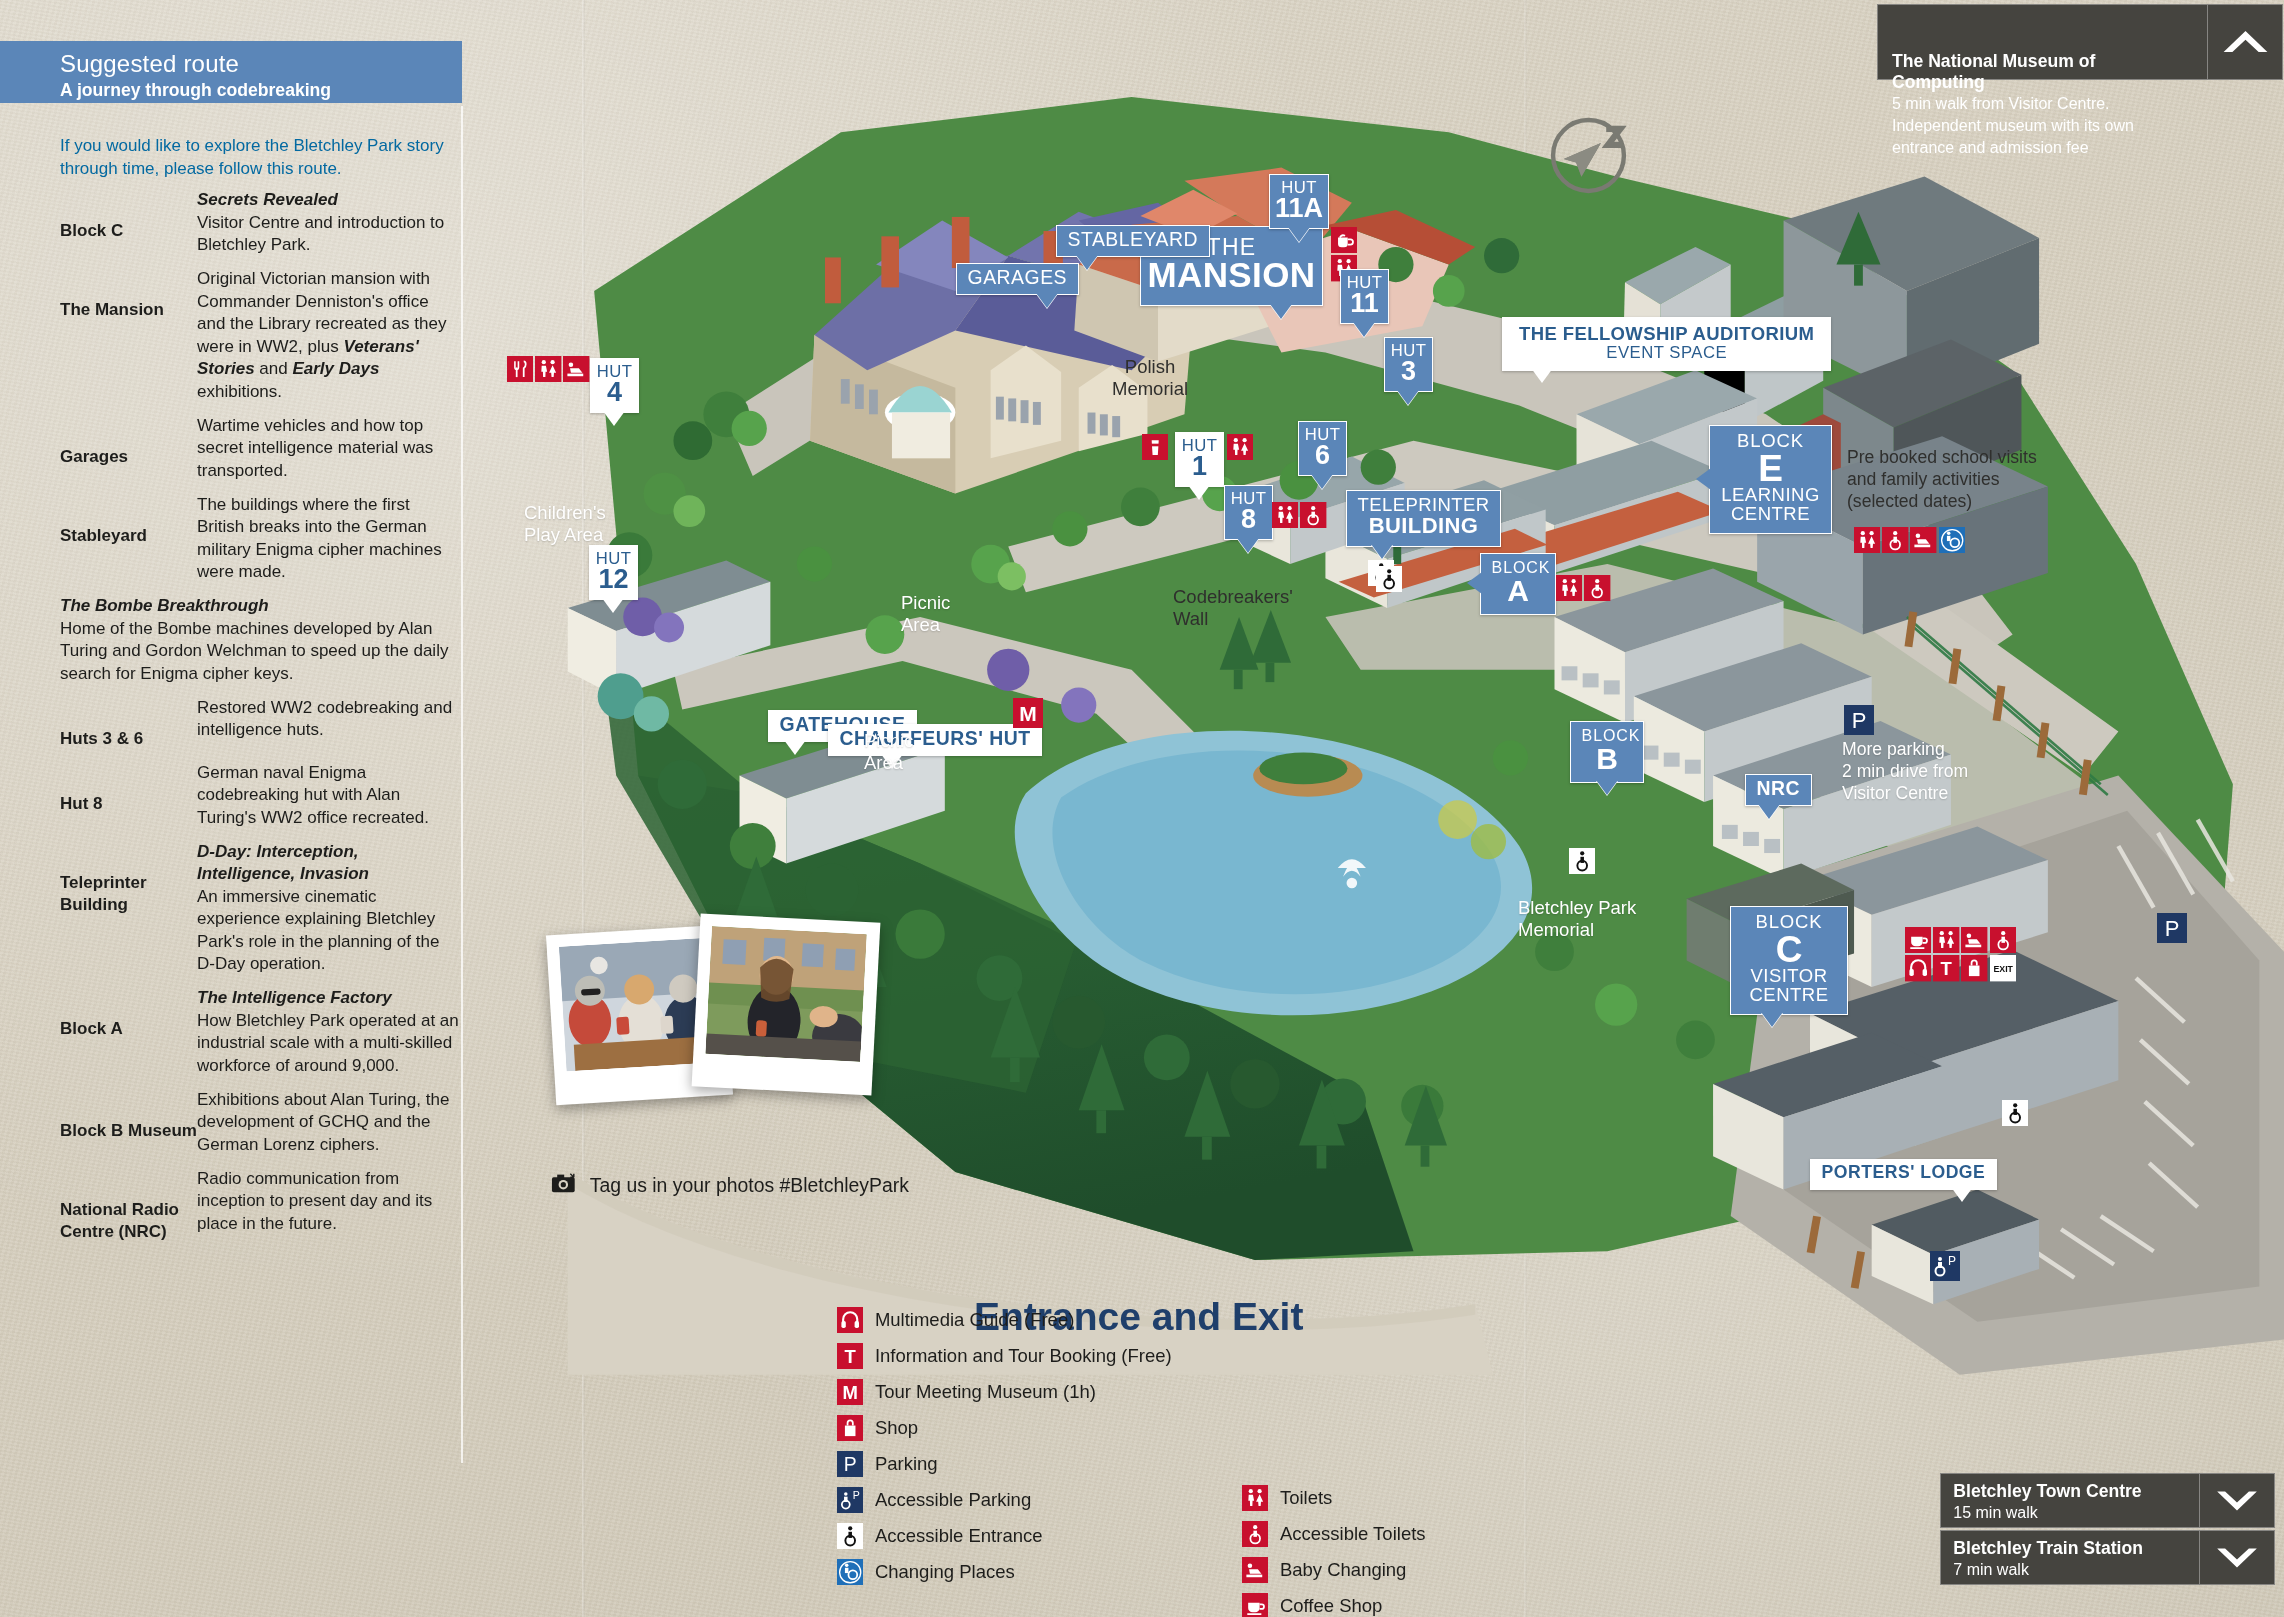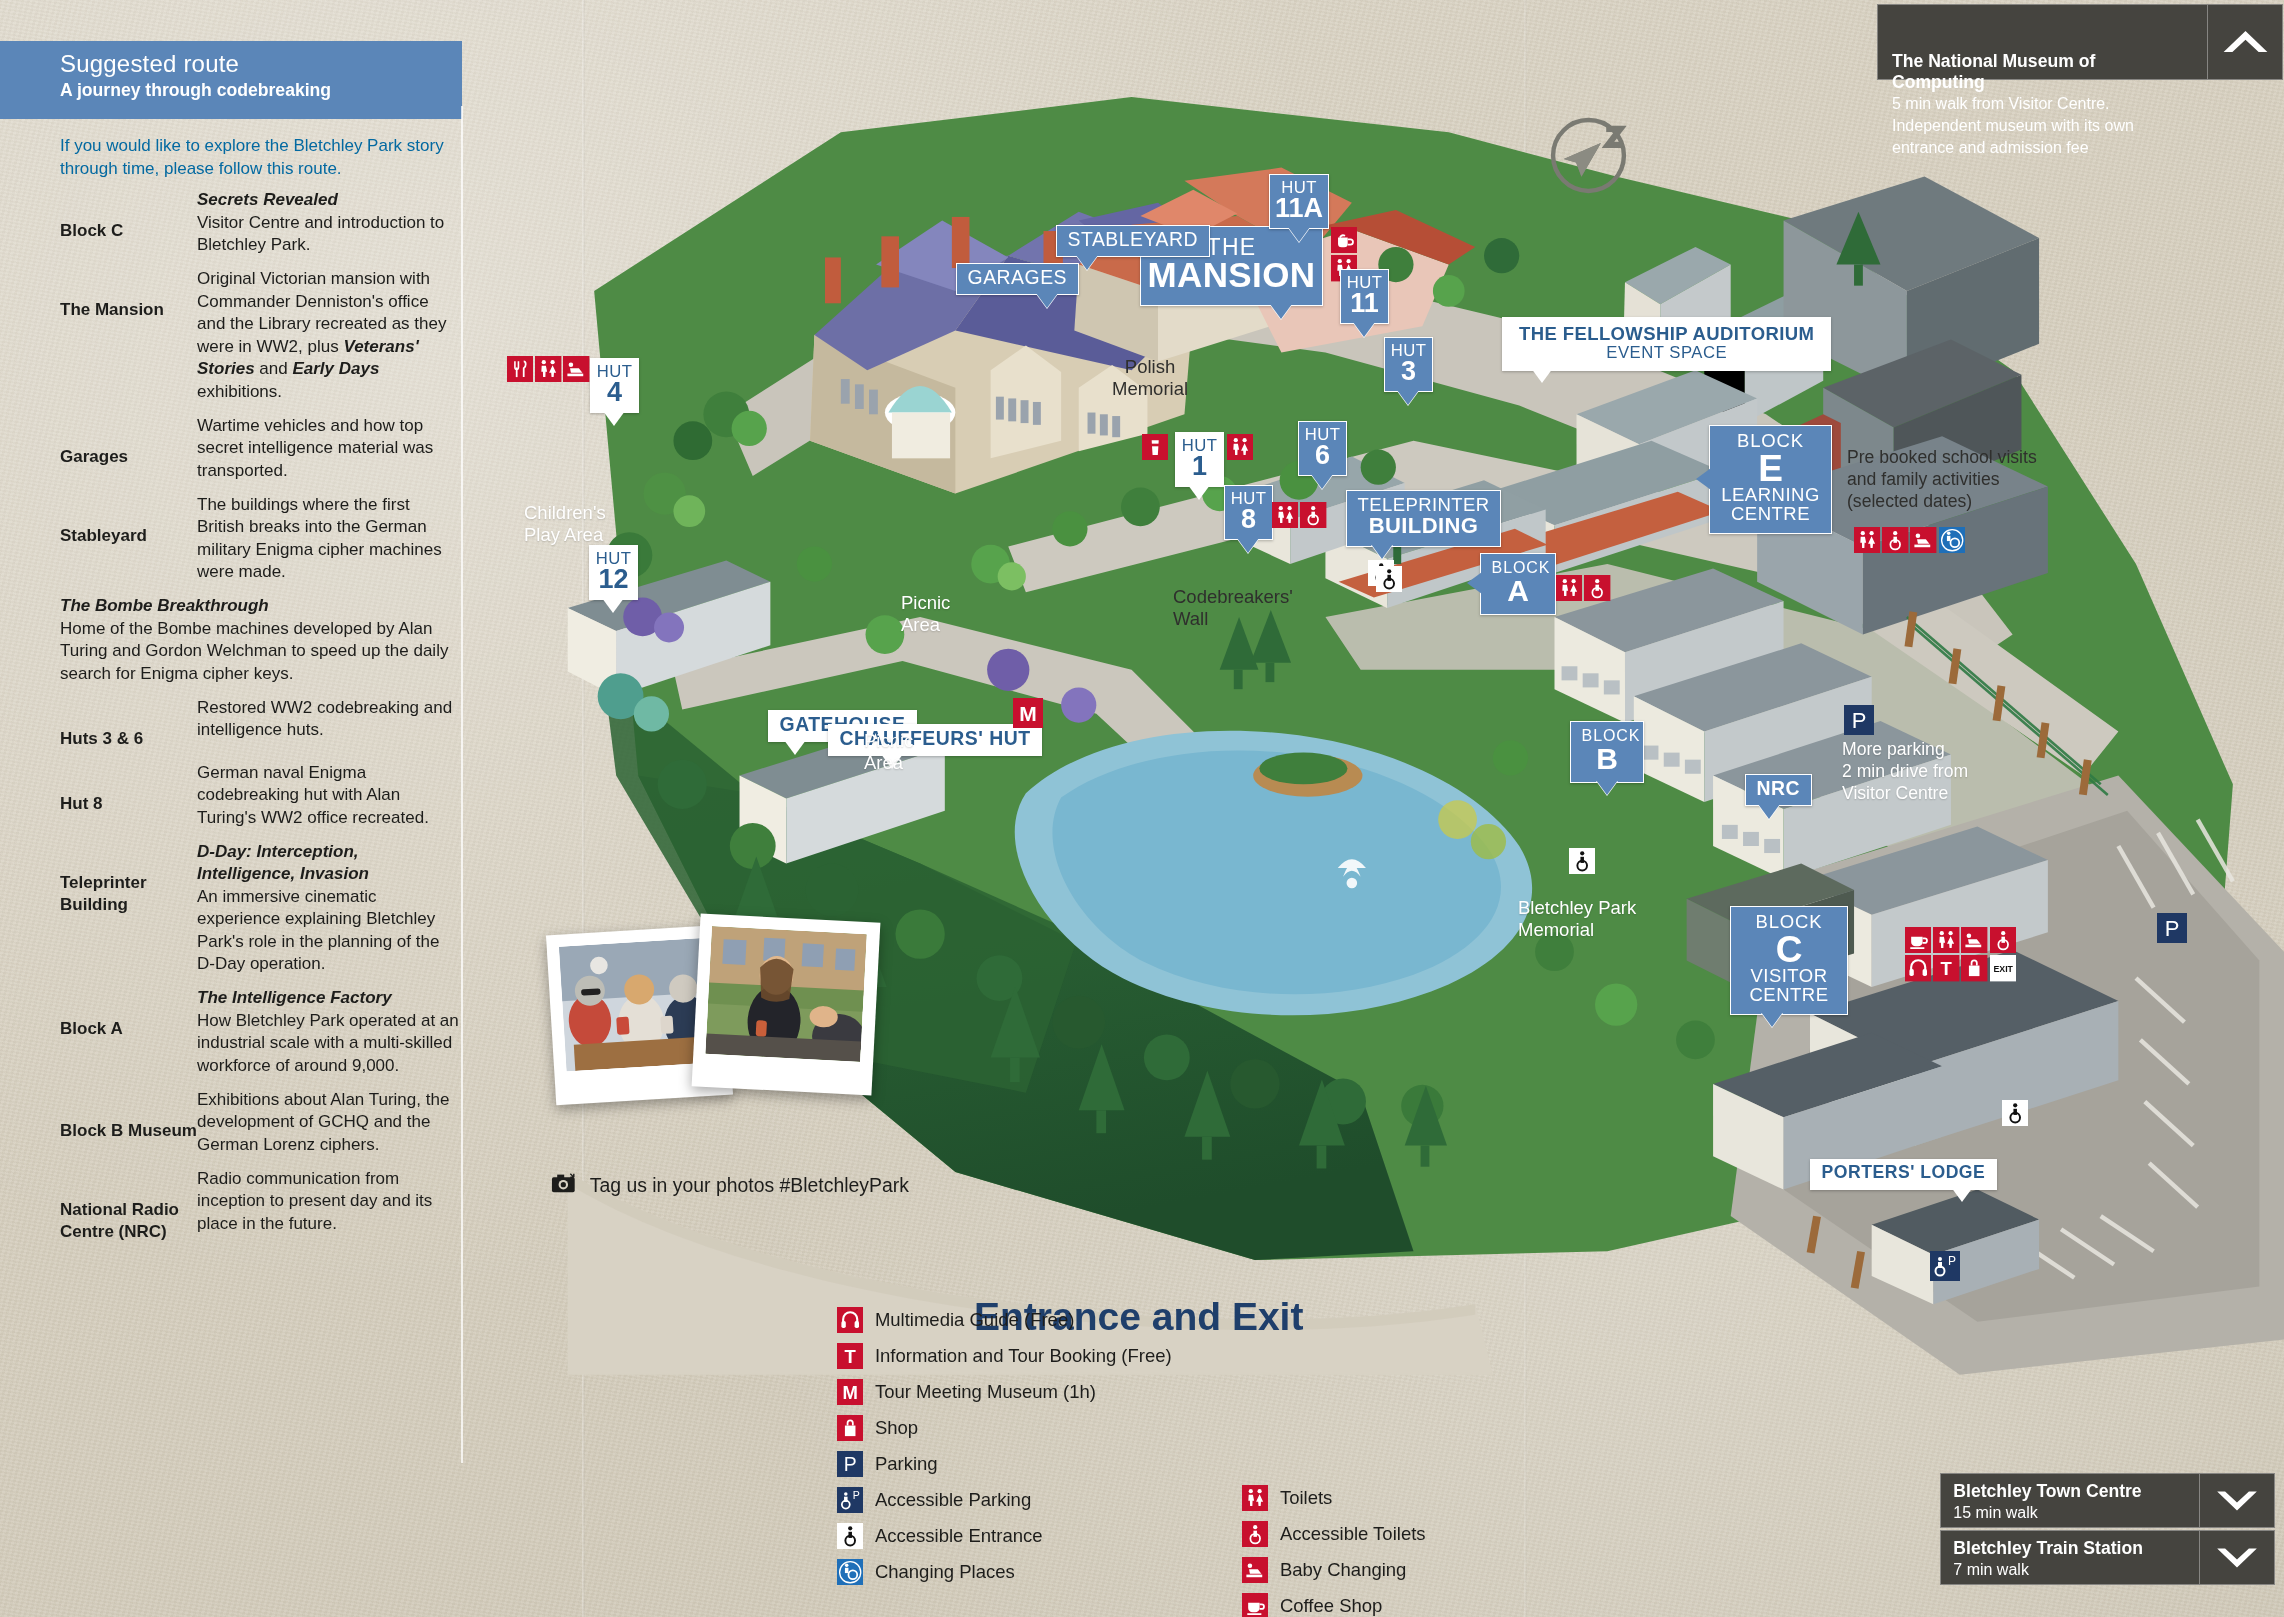"Suggested route" #sb-header { height: 78px -> 62px }
